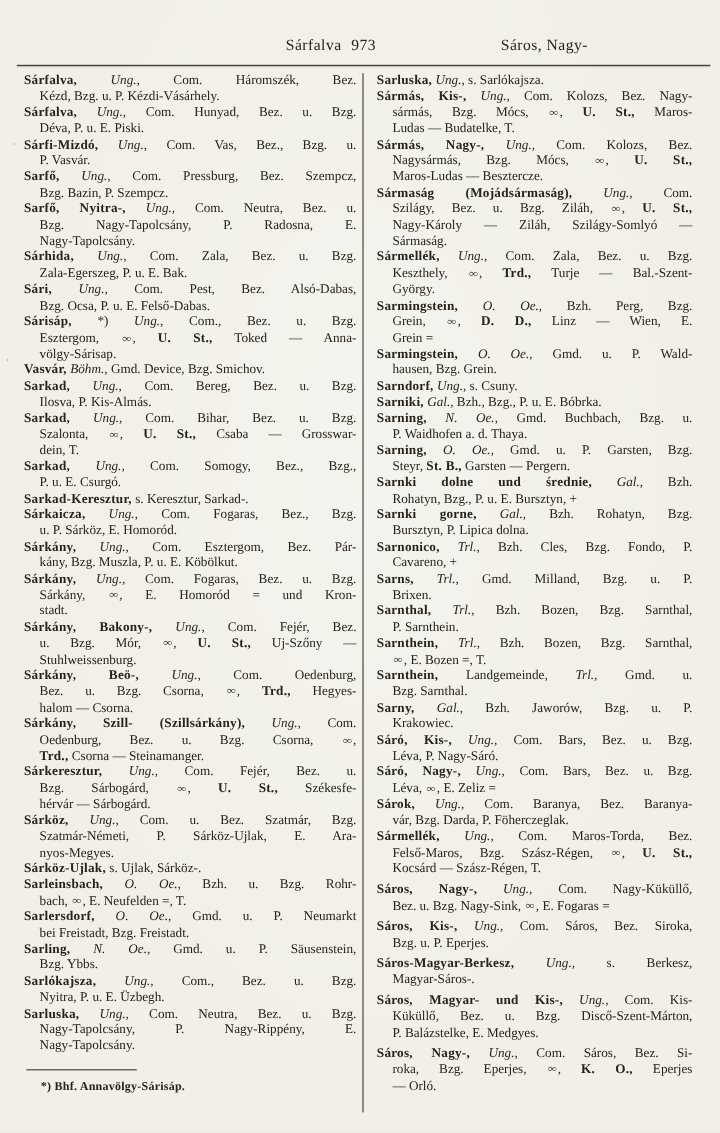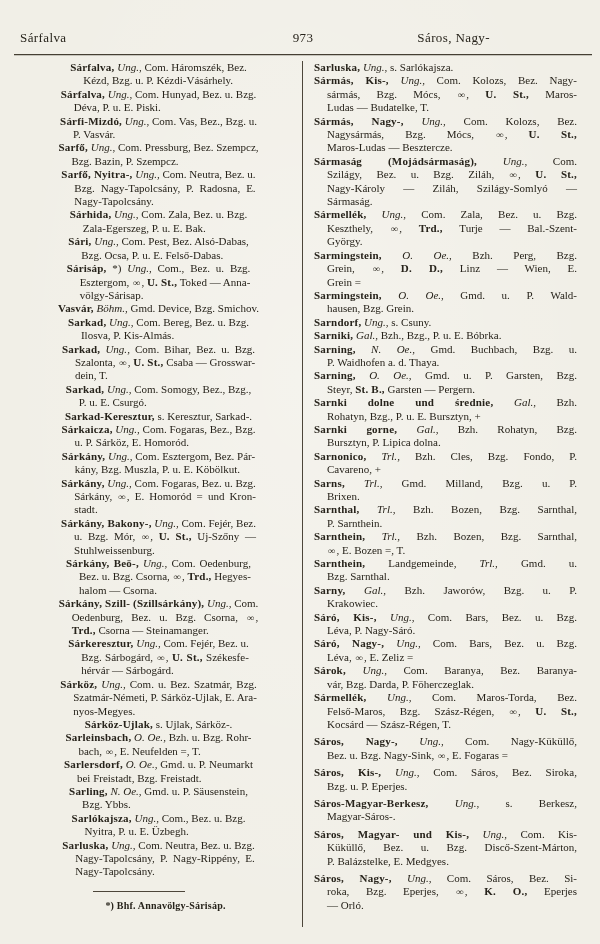"Sárfalva" .running-head .lh { text-align: left -> right }
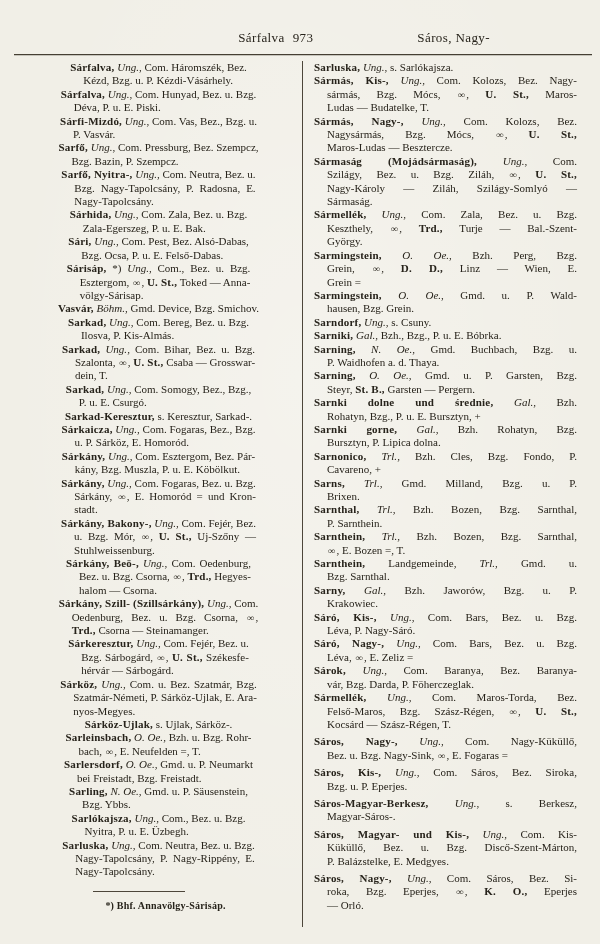"Sárfalva, Ung., Com. Háromszék, Bez." .col-left { align-items: center -> none }
